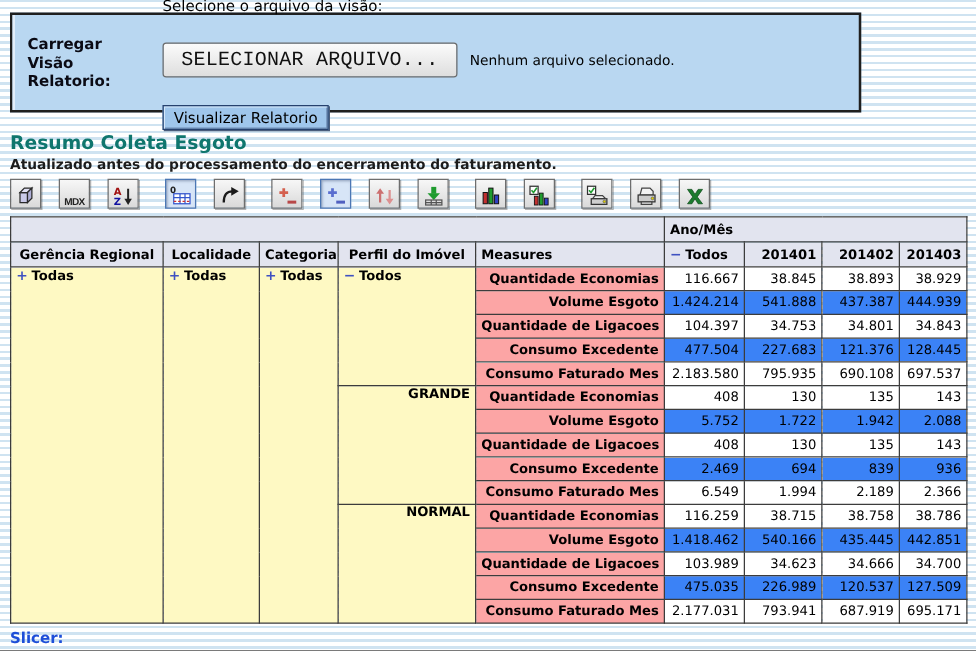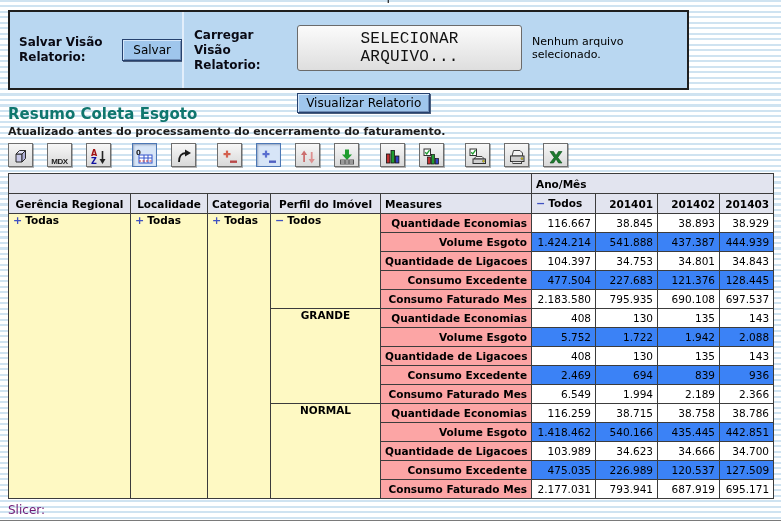"Salvar Visão Relatorio:" div.save-section { html: <div> <div>Salvar Visão Relatorio:</div> <button>Salvar</button> </div> -> none }
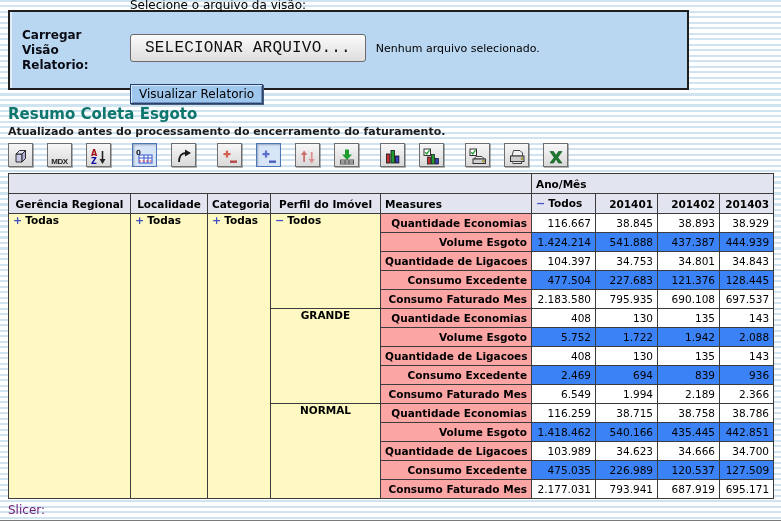"GRANDE" .member-center { text-align: center -> right }
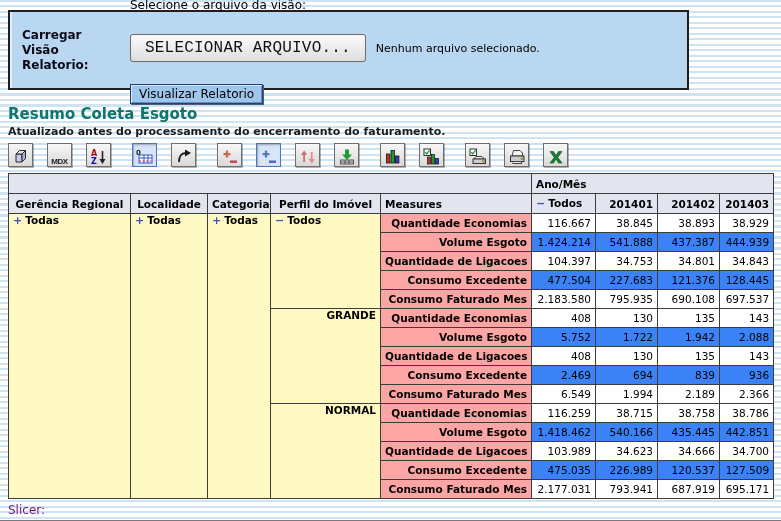"Slicer:" .slicer { color: #701a75 -> #1d4ed8; font-weight: none -> bold }
